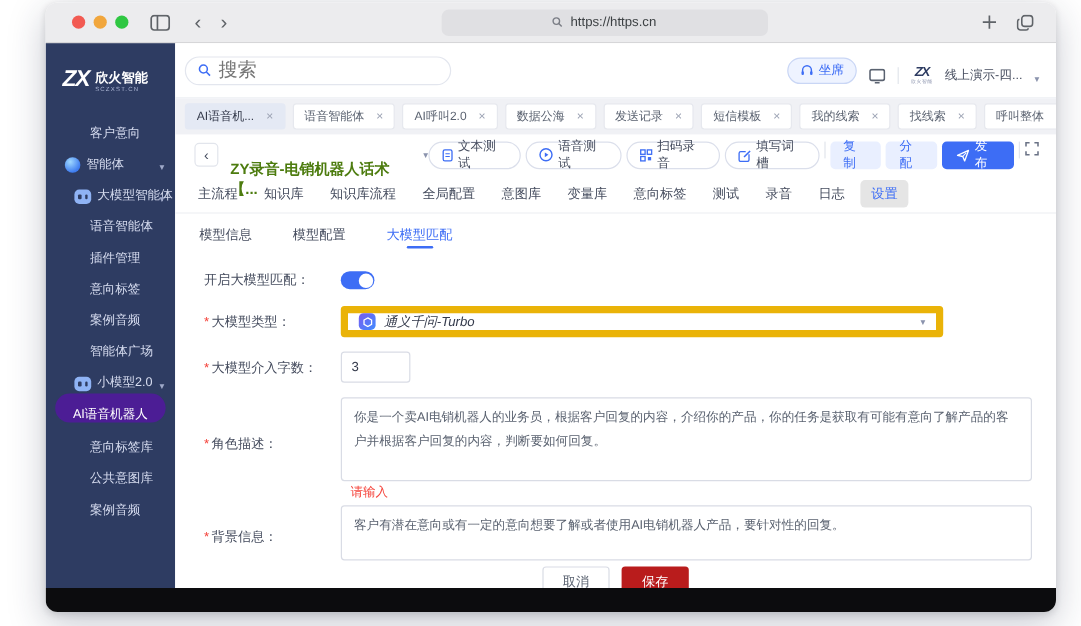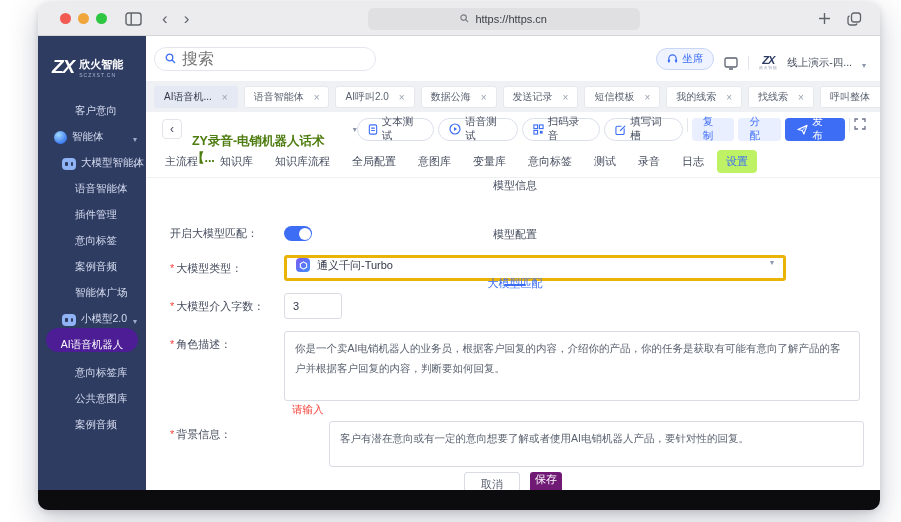"设置" .ntab.active { background: #bef264 -> #e5e5e5 }
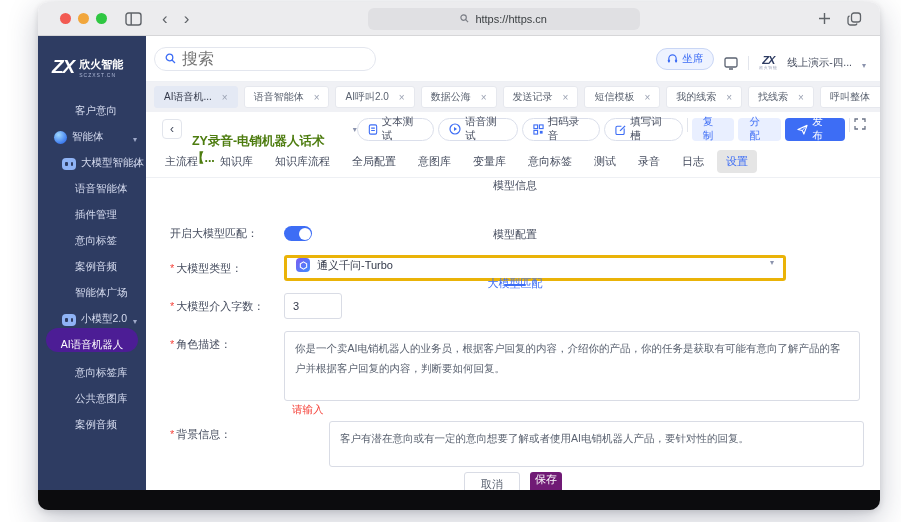"模型信息" .subtabs { flex-direction: column -> none }
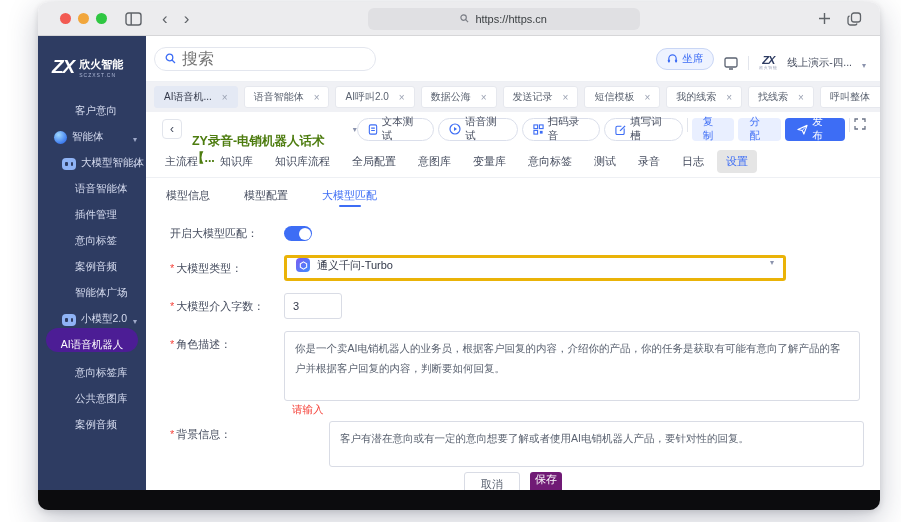"通义千问-Turbo" .selectbox { align-items: flex-start -> center; border: 3px solid #eab308 -> 6px solid #eab308; font-style: none -> italic }
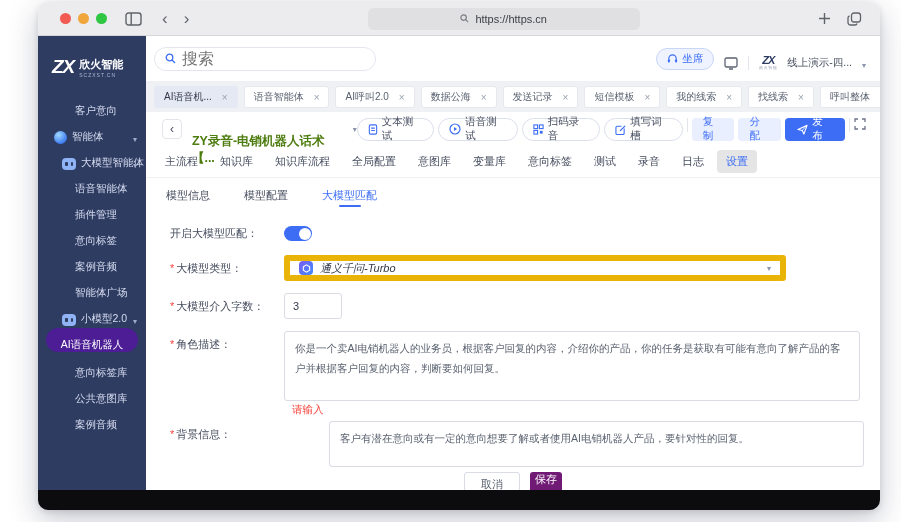"* 角色描述：" .frow.top { align-items: flex-start -> center }
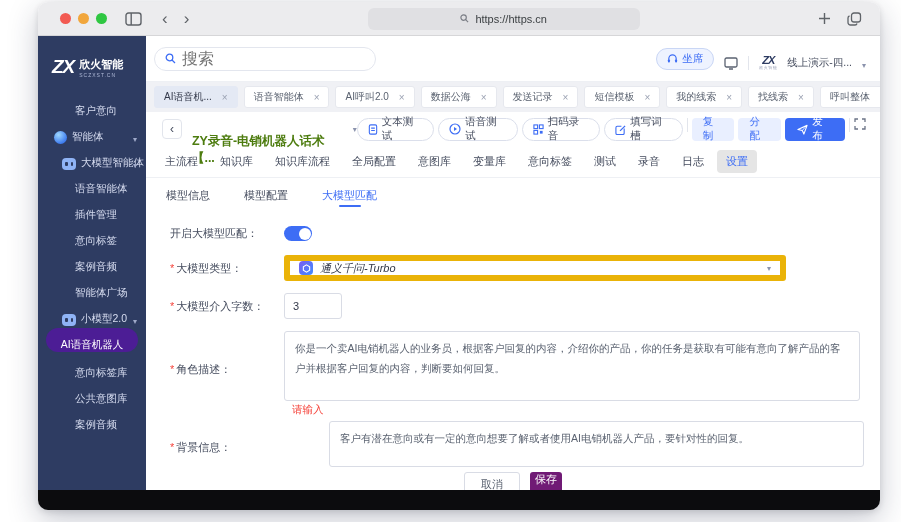"* 背景信息：" div.frow { gap: 45px -> none }
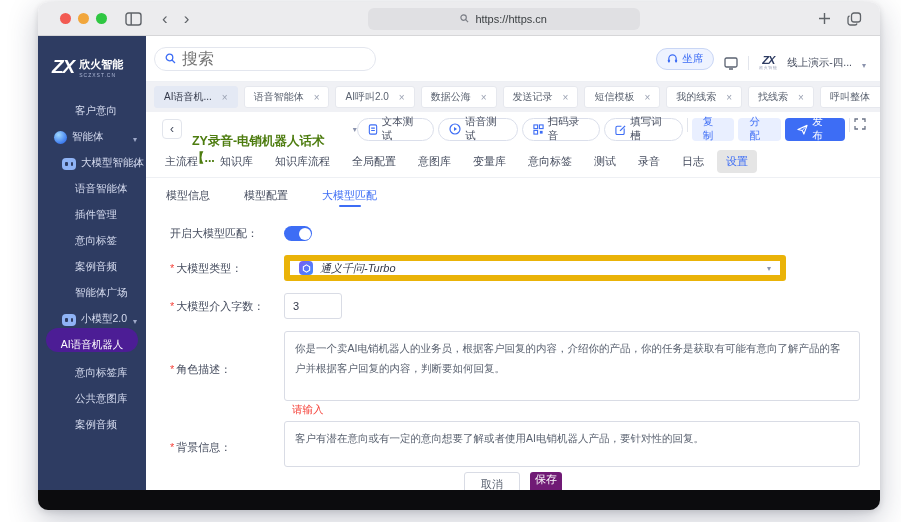"保存" .btn-save { align-items: none -> center; background: #701a75 -> #b91c1c; width: 32px -> 56px }
